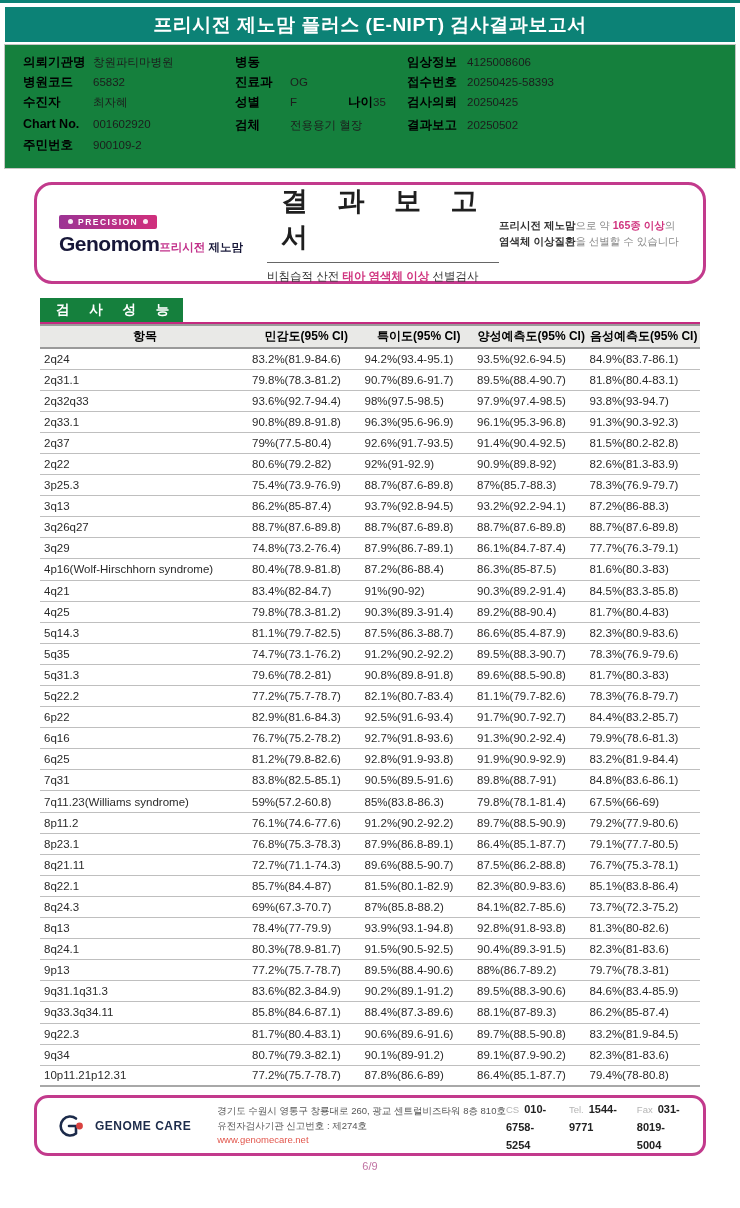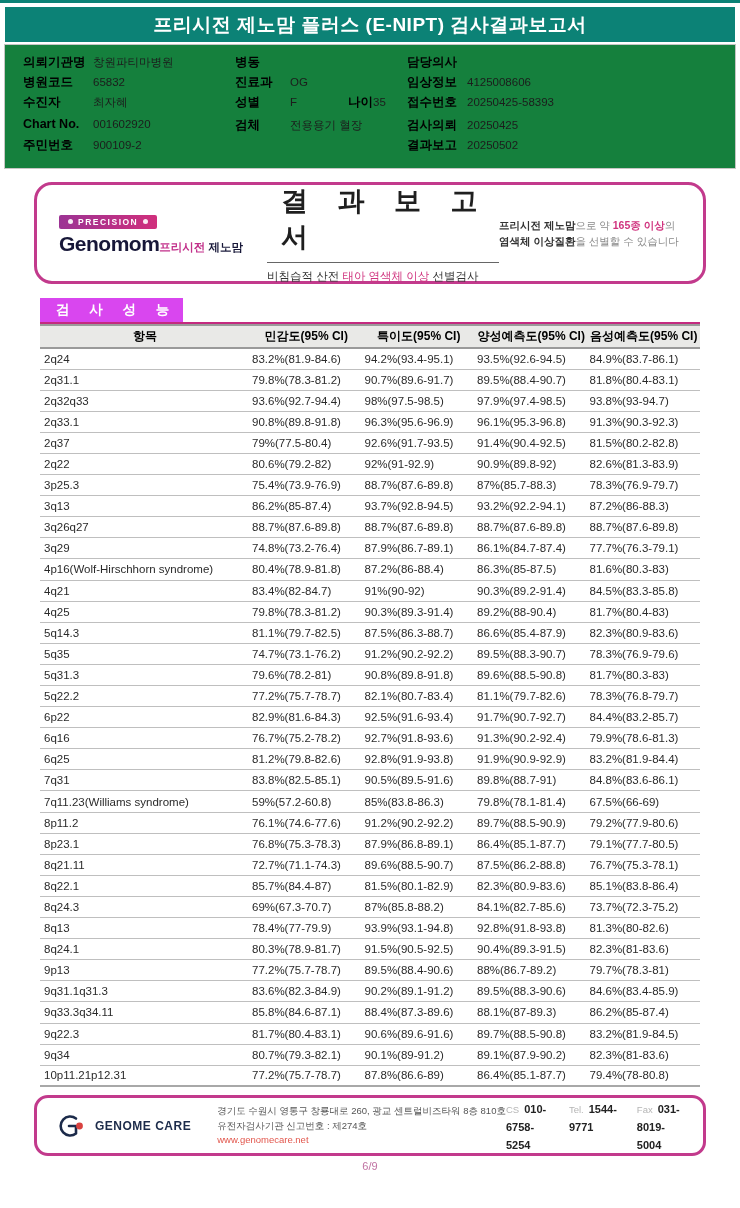"담당의사" div.pi-row { html: <div> <span>담당의사</span> <span></span> </div> -> none }
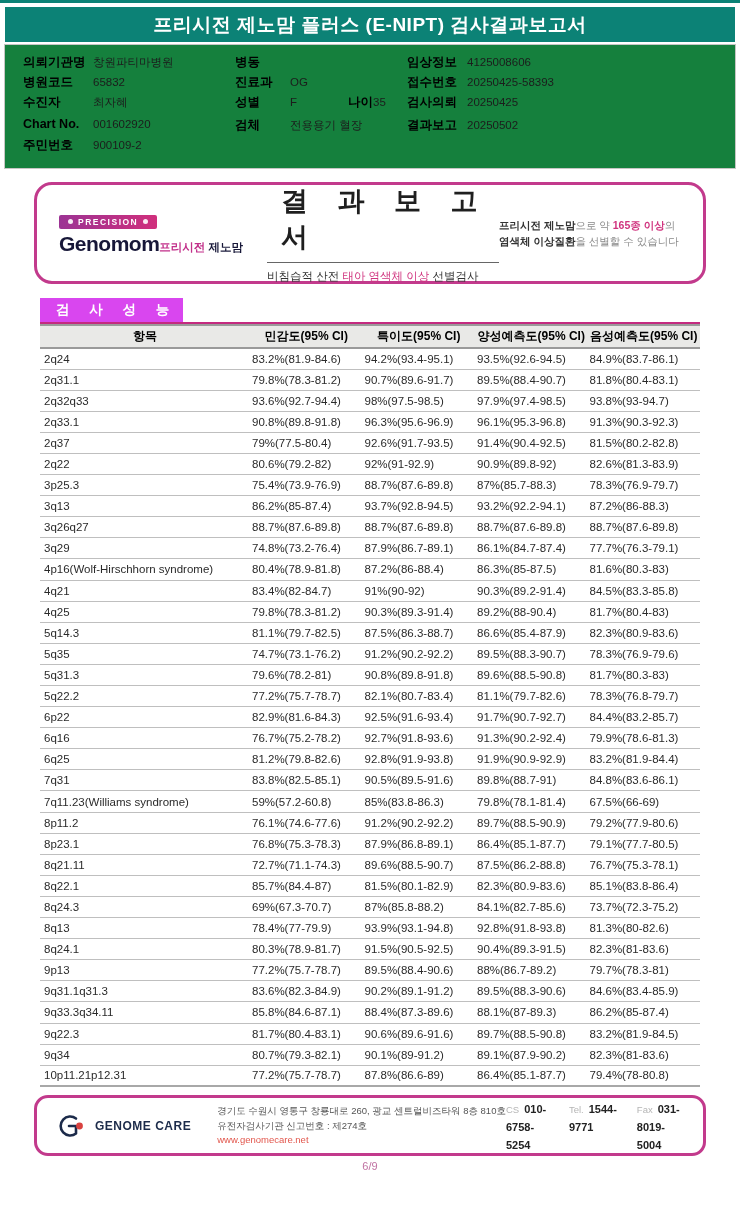"태아 염색체 이상" .report-subtitle .acc { font-weight: normal -> bold }
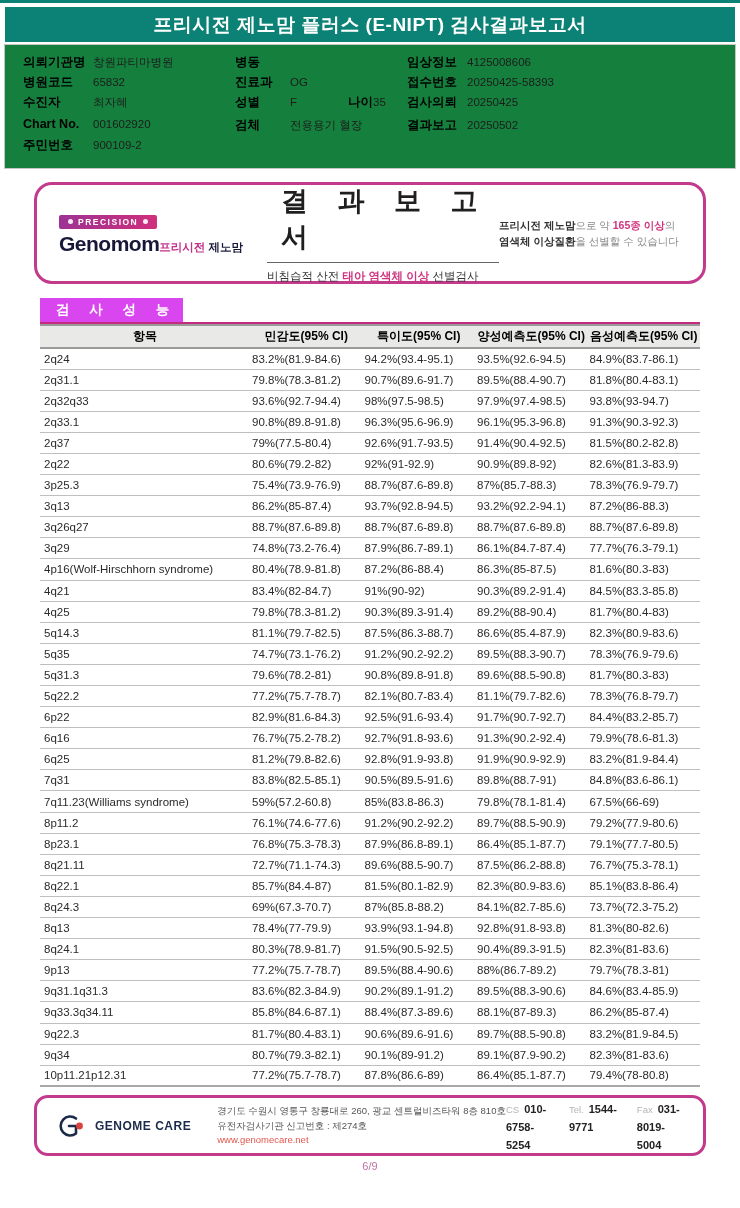"검 사 성 능" .section-chip { background: #d946ef -> #15803d }
